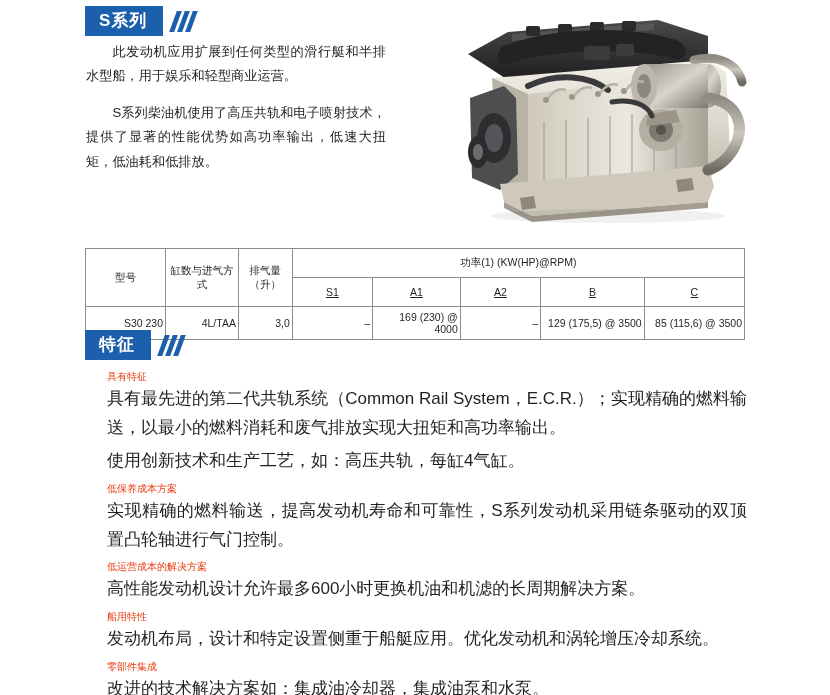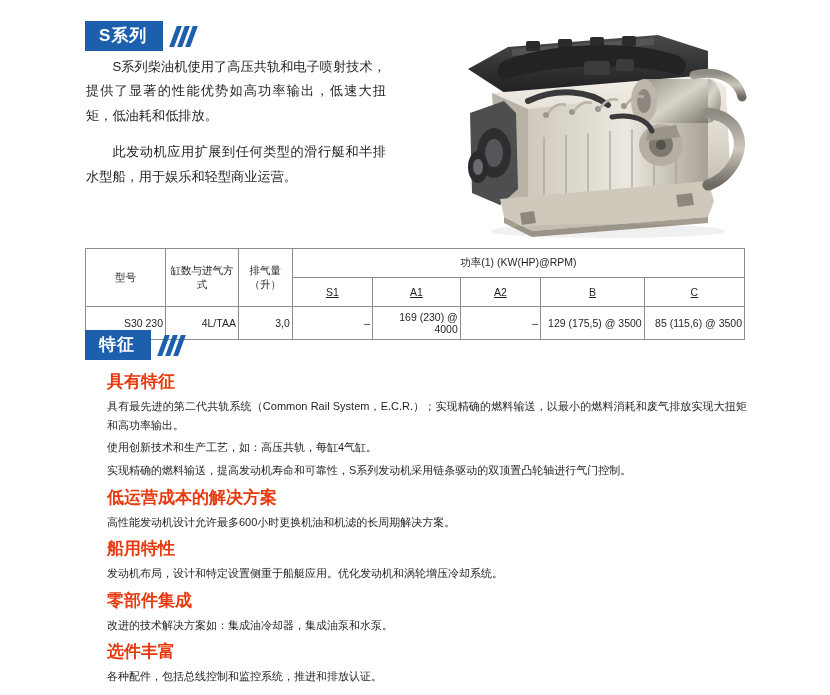"S系列" .top { margin-top: 15px -> none }
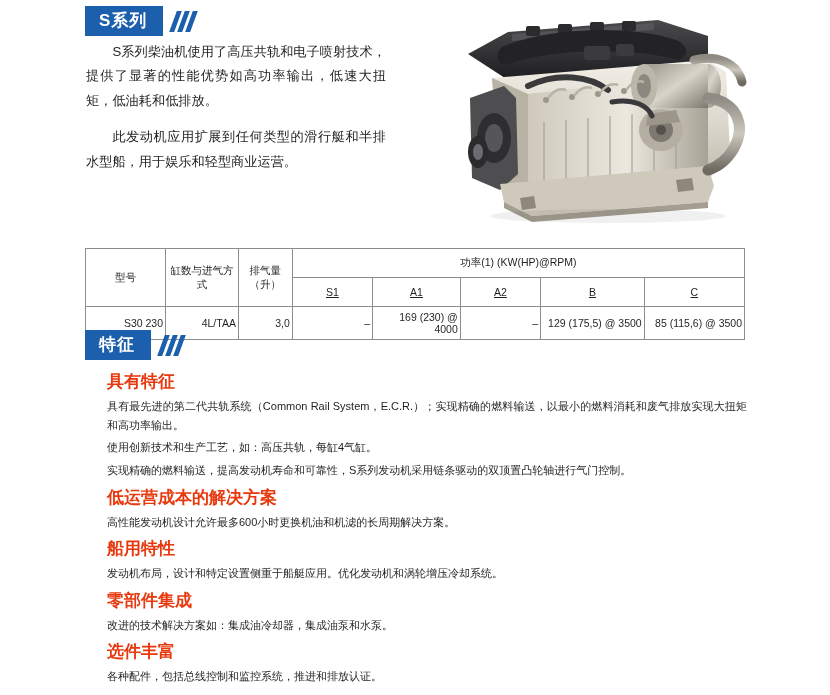"S系列柴油机使用了高压共轨和电子喷射技术，提供了显著的性能优势如高功率输出，低速" p { order: before "此发动机应用扩展到任何类型的滑行艇和半排水型船，用于娱乐和轻型商业运营。" -> after "此发动机应用扩展到任何类型的滑行艇和半排水型船，用于娱乐和轻型商业运营。" }
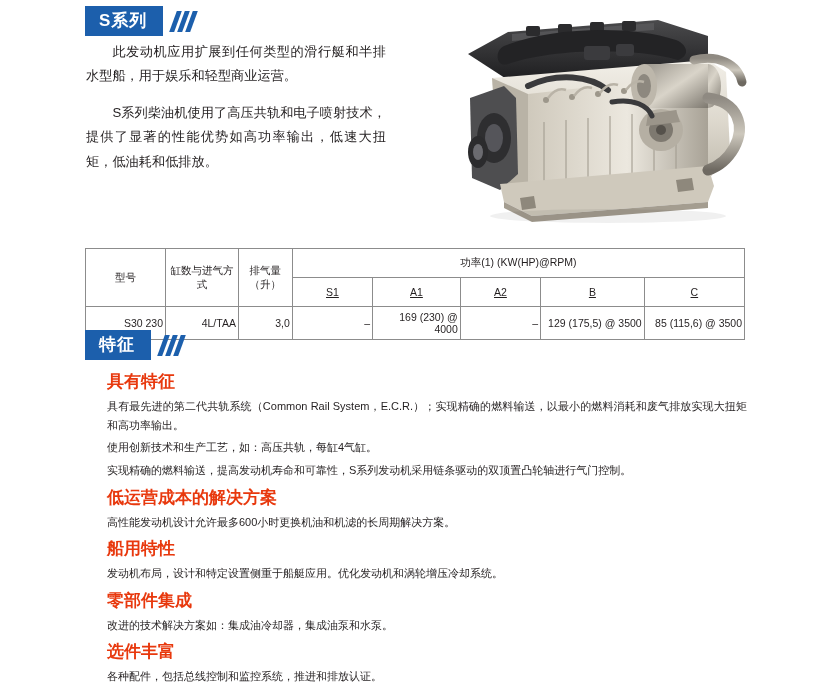"具有特征" .feature-title { font-size: 17px -> 10px; font-weight: bold -> none }
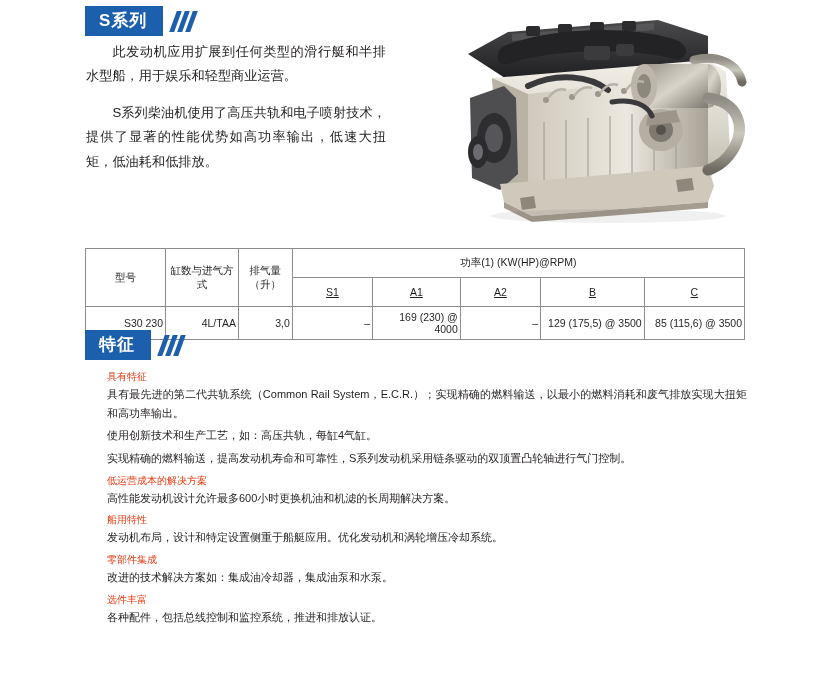"具有最先进的第二代共轨系统（Common Rail" .feature-body { font-size: 11px -> 17px }
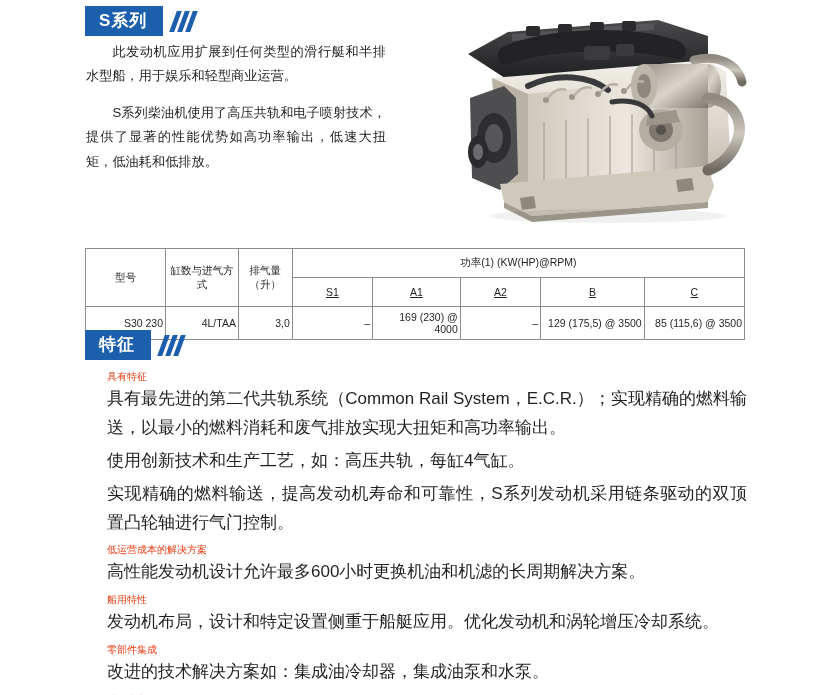"低保养成本方案" div.feature-title { html: none -> <div>低保养成本方案</div> }
